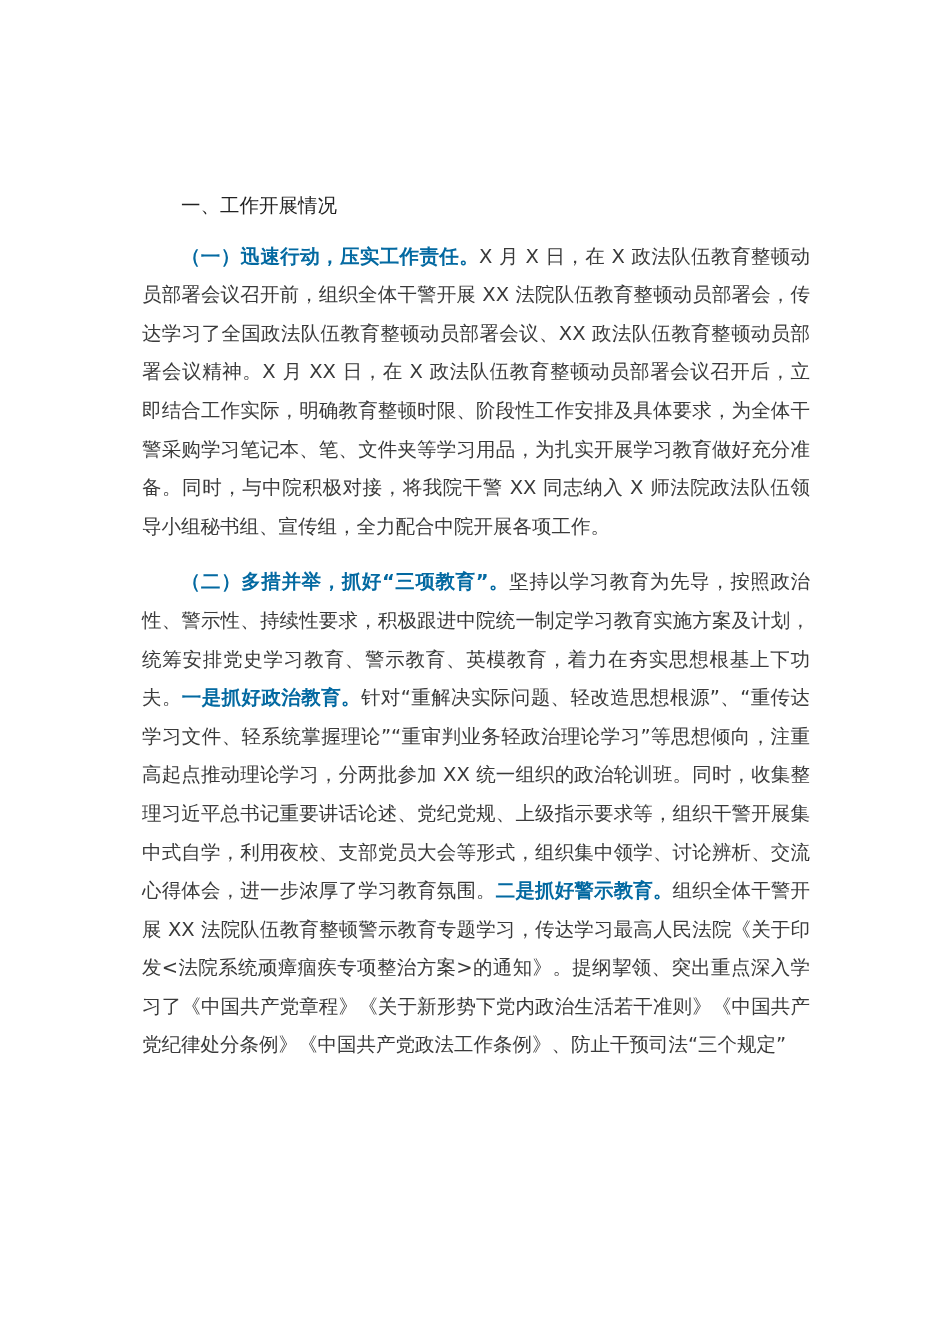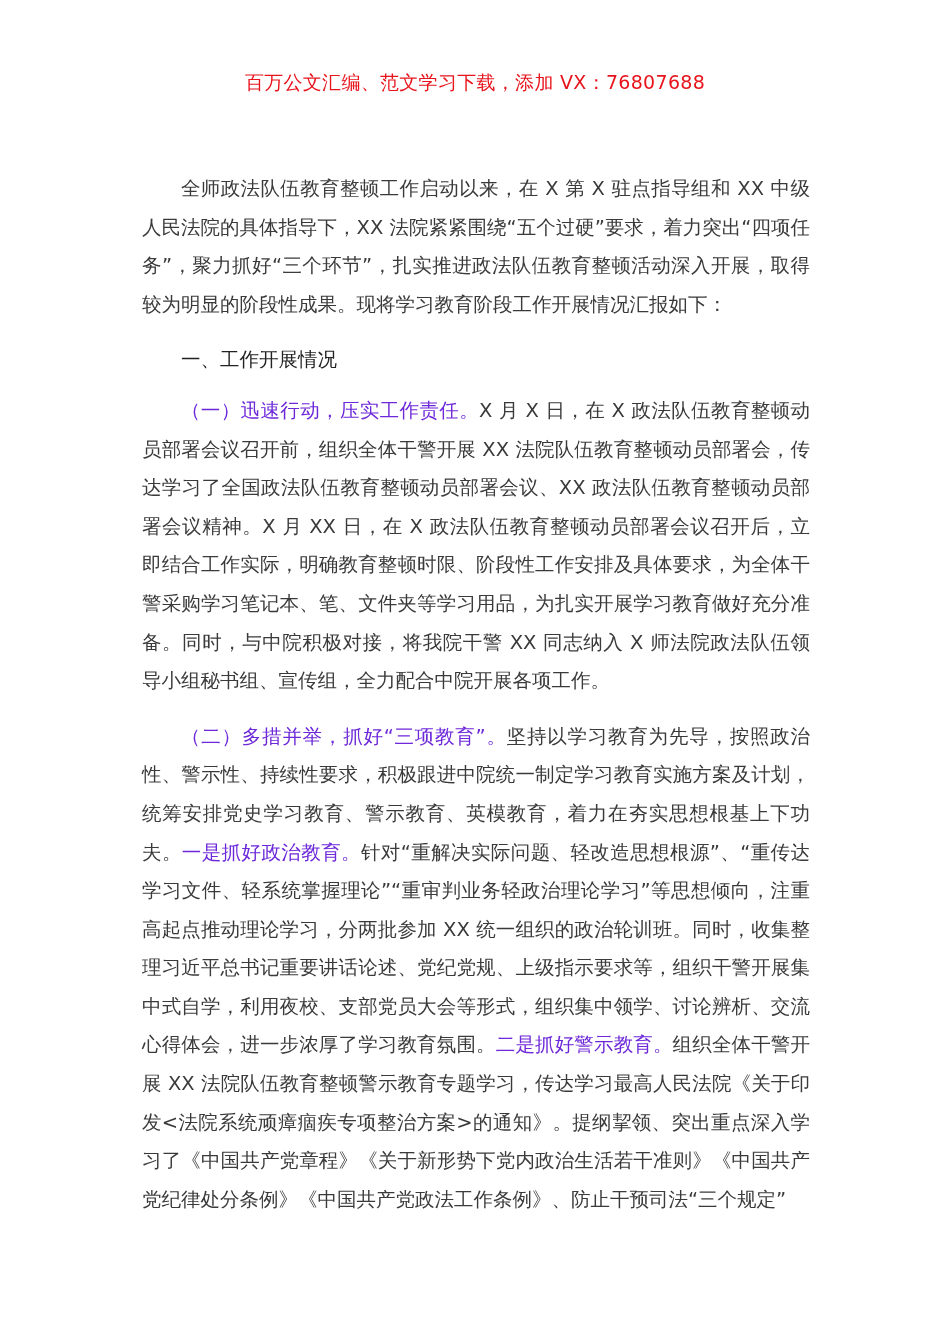"百万公文汇编、范文学习下载，添加 VX：76807688" div.header-banner { html: <div>百万公文汇编、范文学习下载，添加 VX：76807688</div> -> none }
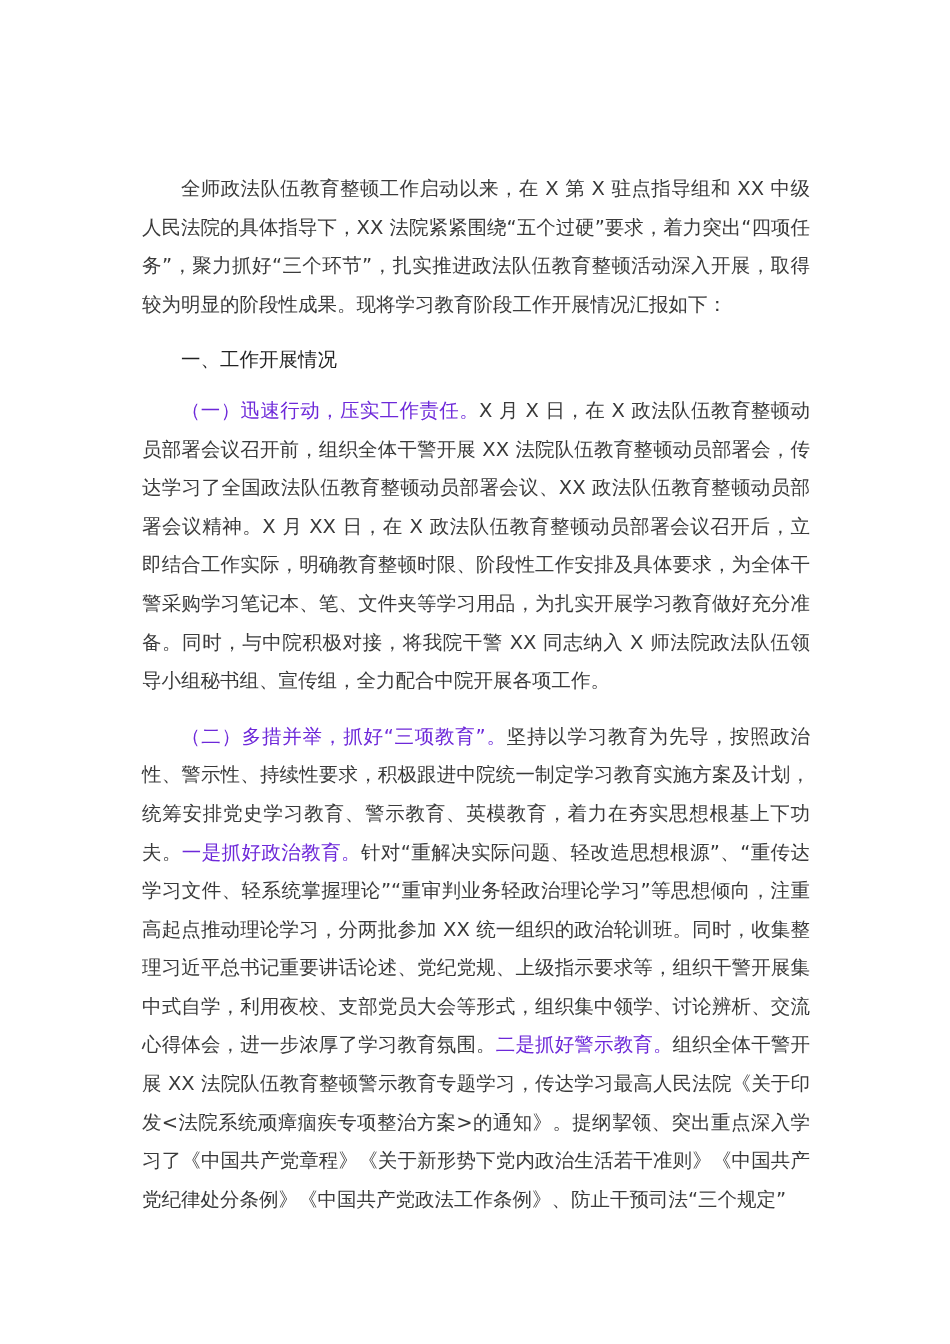"全师政法队伍教育整顿工作启动以来，在 X 第 X 驻点指导组和" p.para { html: <p>全师政法队伍教育整顿工作启动以来，在 X 第 X 驻点指导组和 XX 中级人民法院的具体指导下，XX 法院紧紧围绕“五个过硬”要求，着力突出“四项任务”，聚力抓好“三个环节”，扎实推进政法队伍教育整顿活动深入开展，取得较为明显的阶段性成果。现将学习教育阶段工作开展情况汇报如下：</p> -> none }
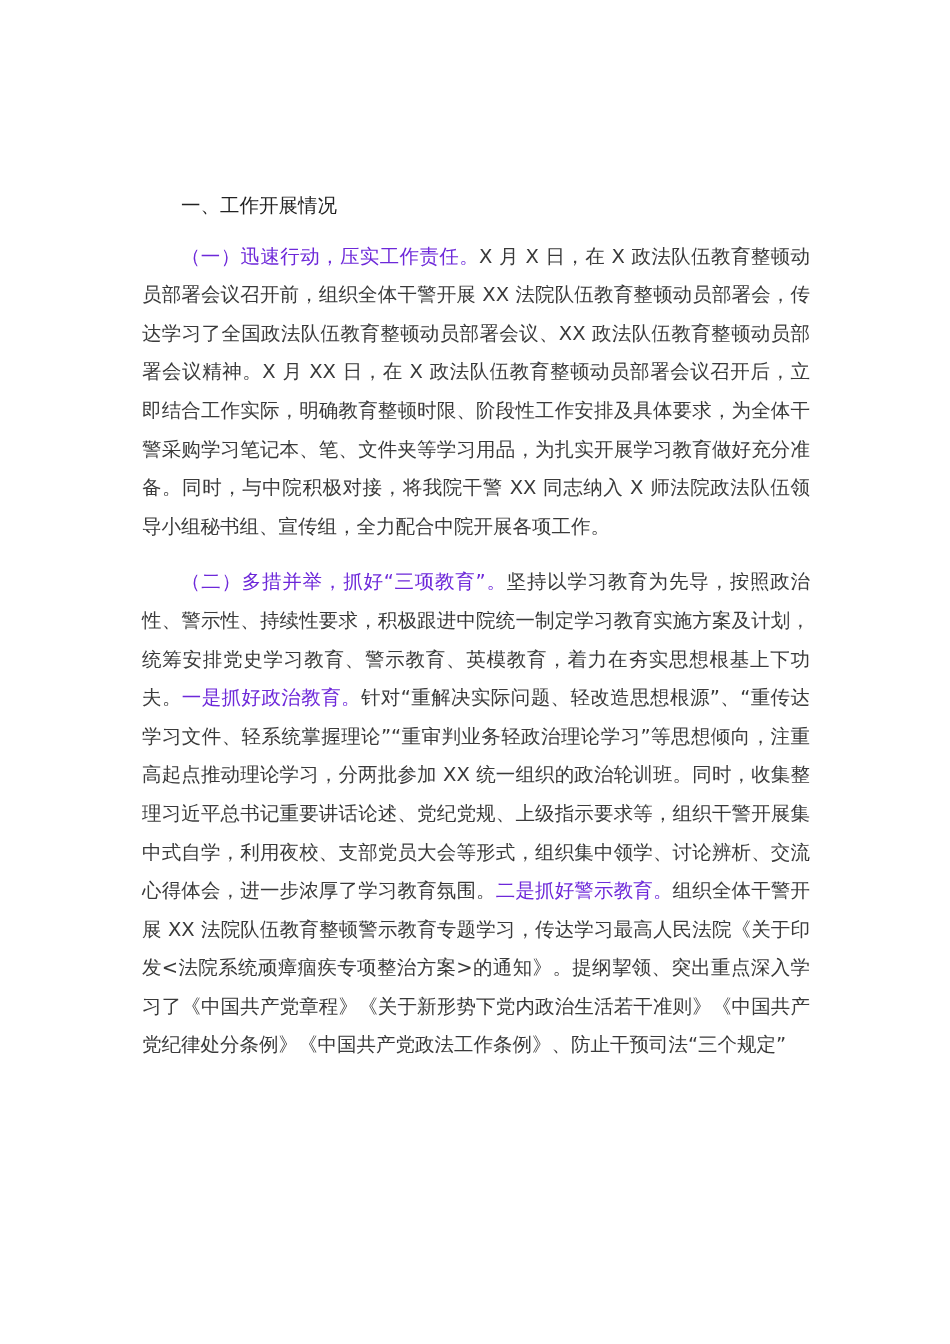"（一）迅速行动，压实工作责任。" b, .bold { color: #6d28d9 -> #0369a1; font-weight: normal -> bold }
